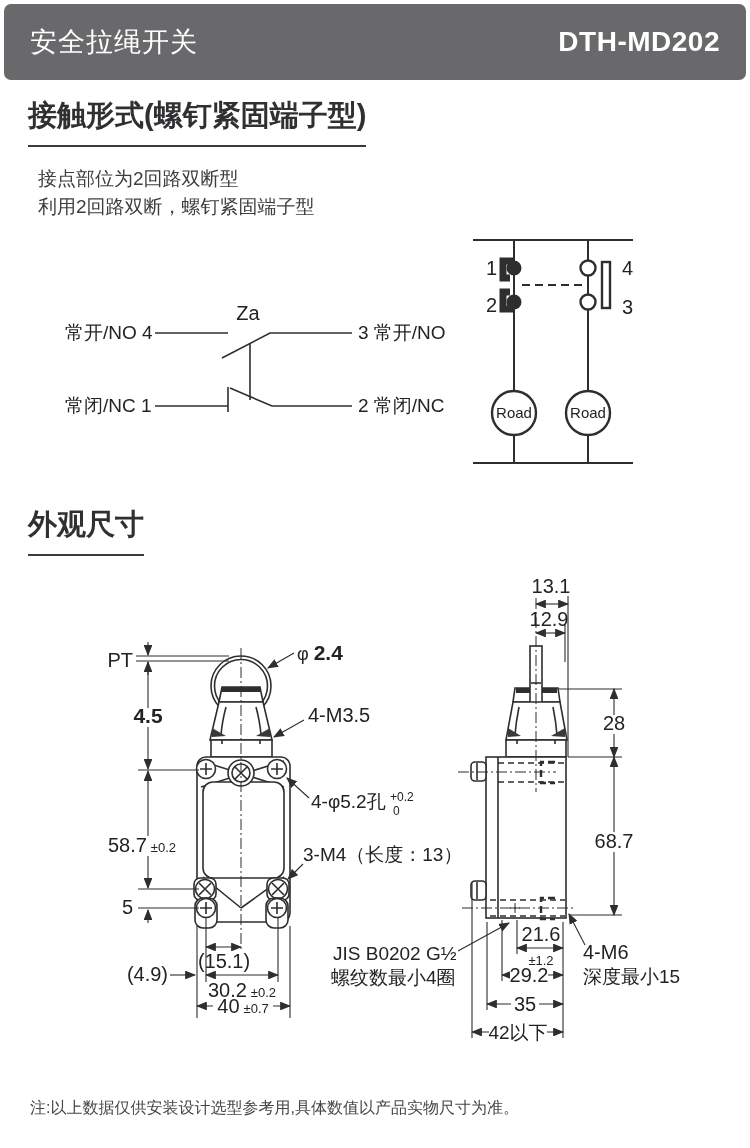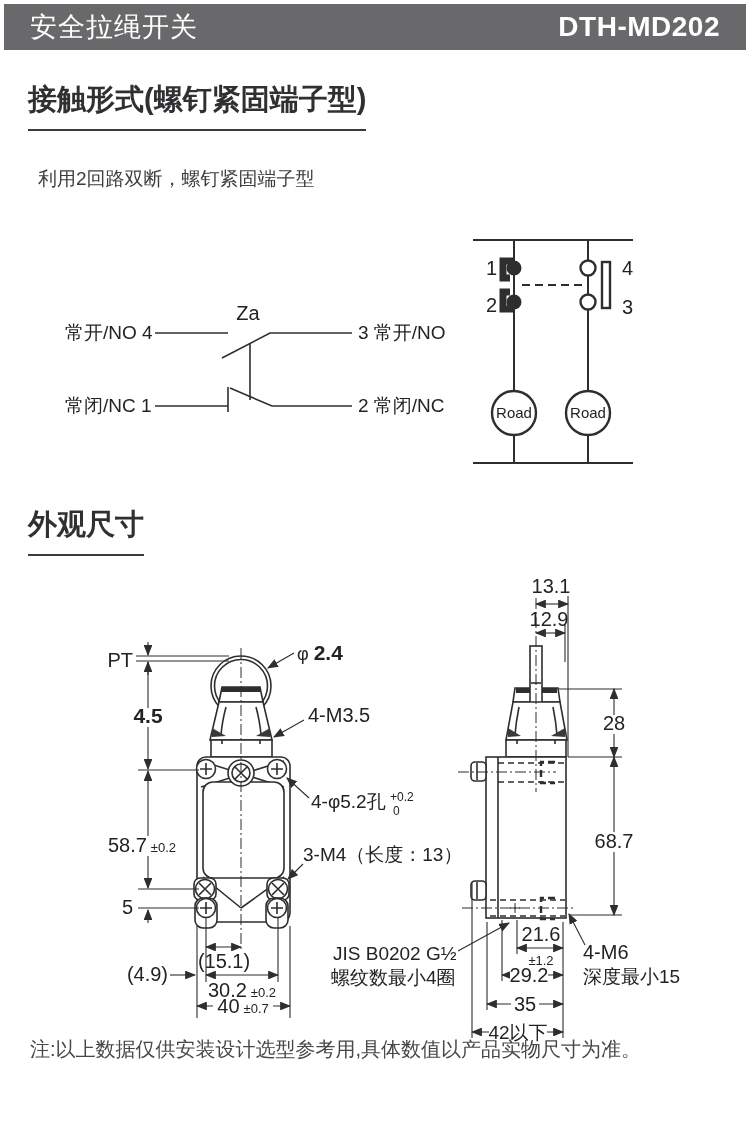"安全拉绳开关" .hdr { border-radius: none -> 7px; height: 46px -> 76px }
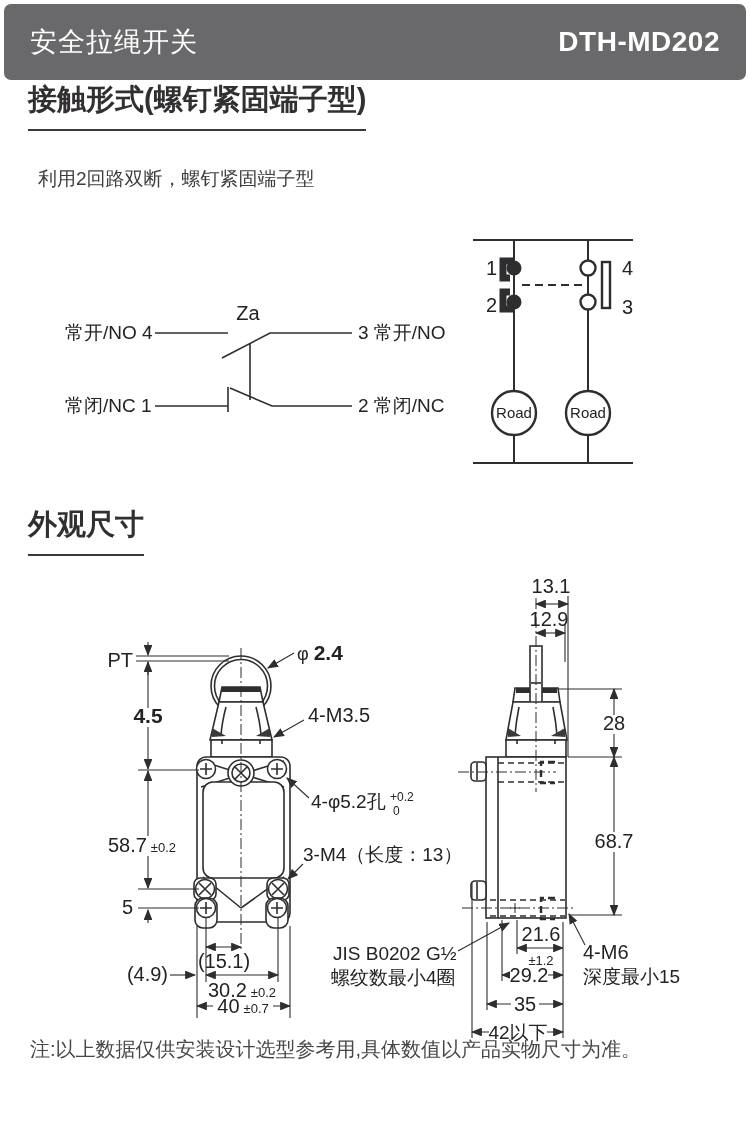"接触形式(螺钉紧固端子型)" div.sec-title { top: 80px -> 96px }
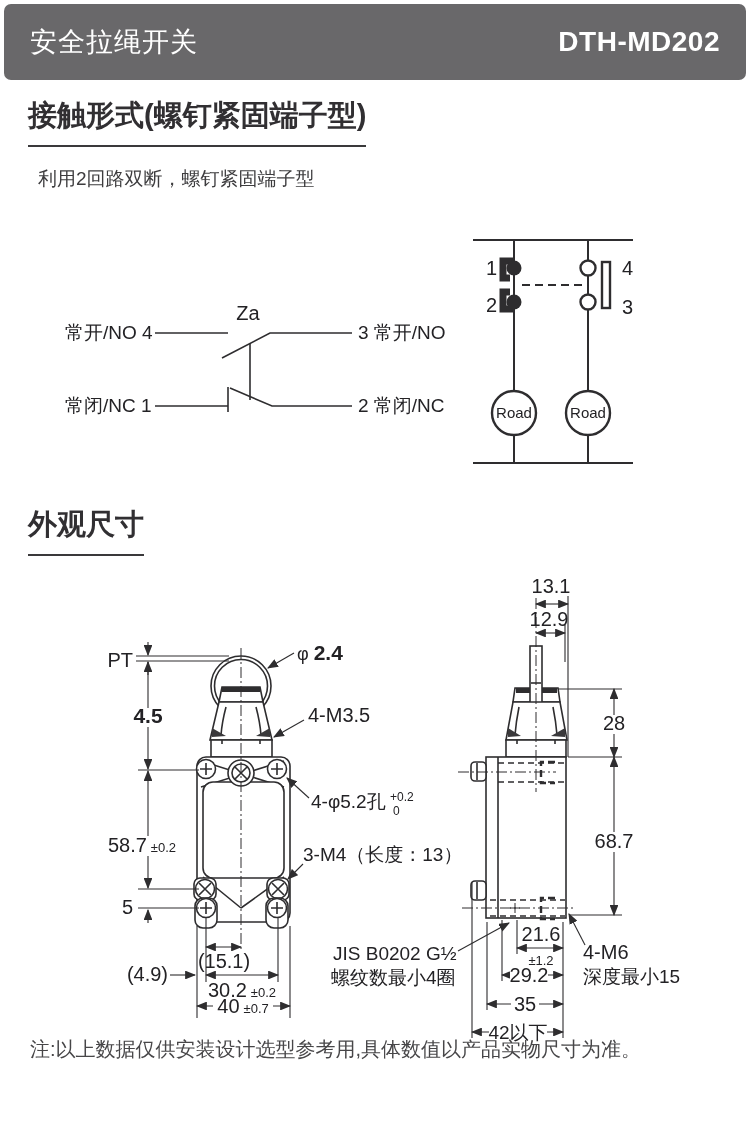"接点部位为2回路双断型" div { html: none -> <div>接点部位为2回路双断型</div> }
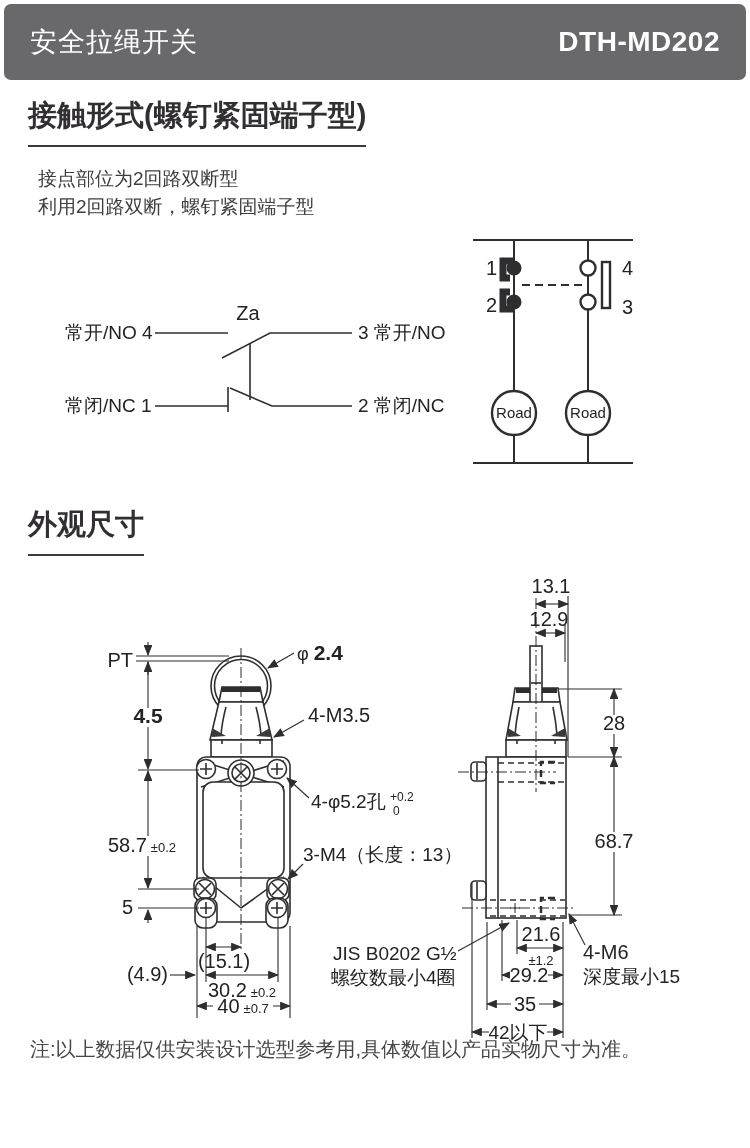"注:以上数据仅供安装设计选型参考用,具体数值以产品实物尺寸为准。" .note { font-size: 20px -> 16px; top: 1036px -> 1098px }
